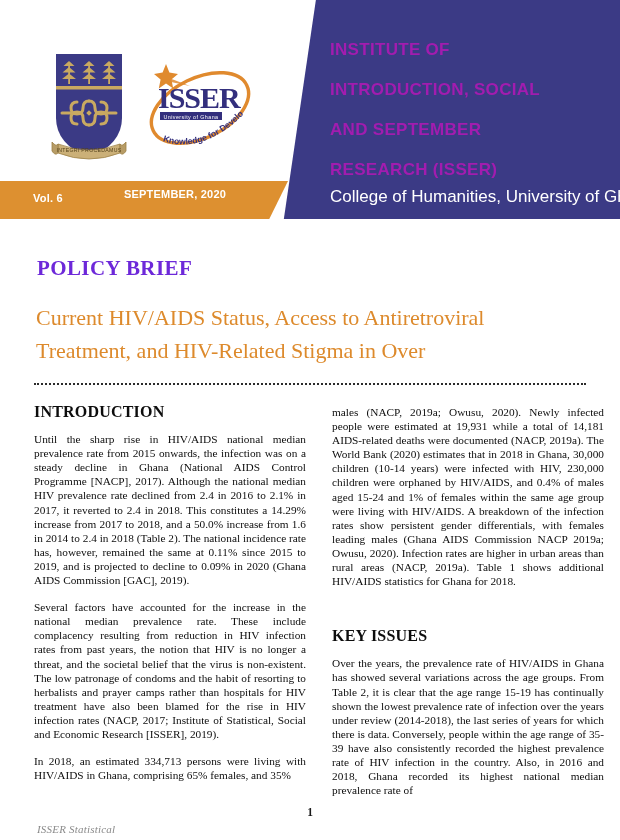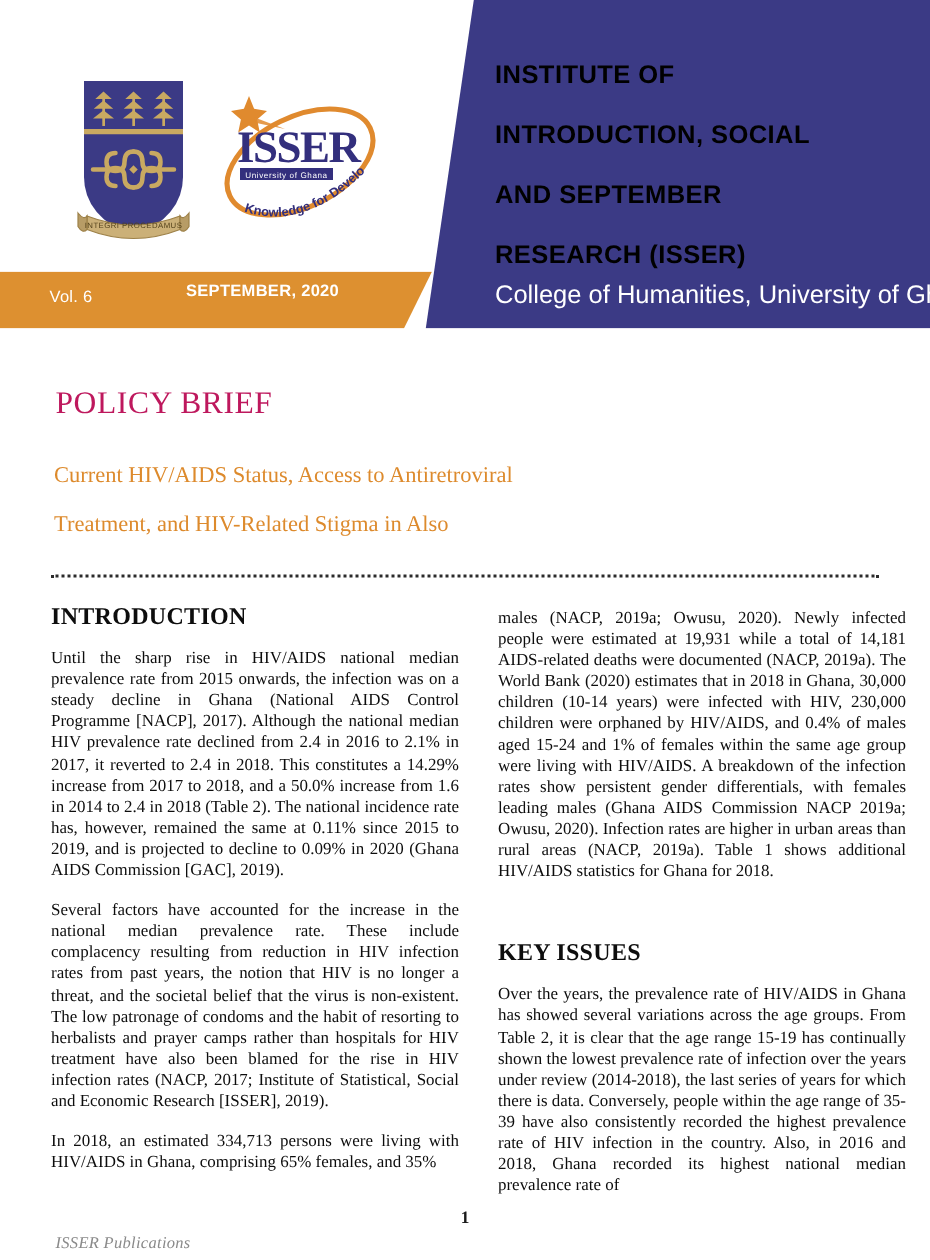"INSTITUTE OF" #org-title { color: #000000 -> #a21caf }
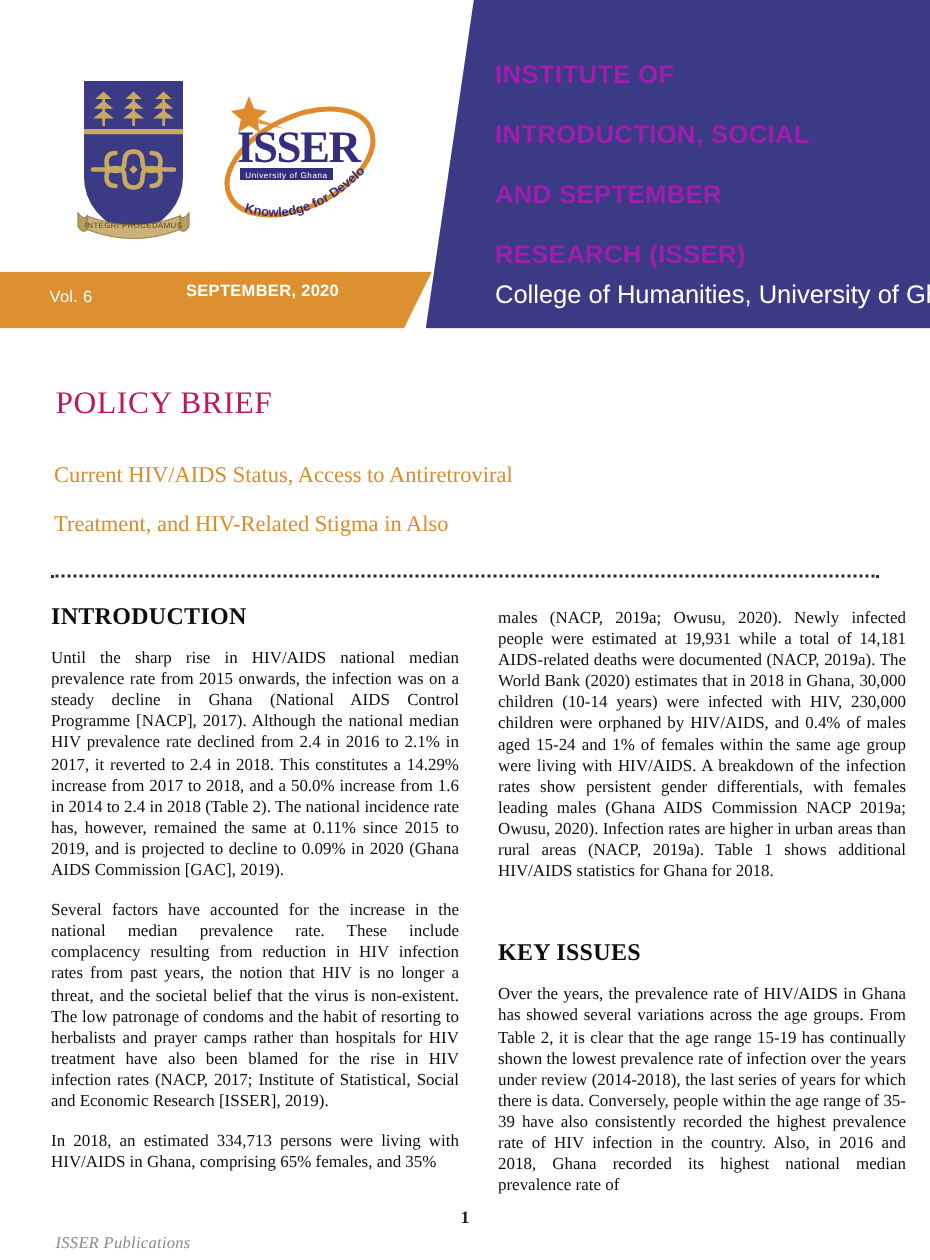"Vol. 6" #vol-label { font-weight: 400 -> 700 }
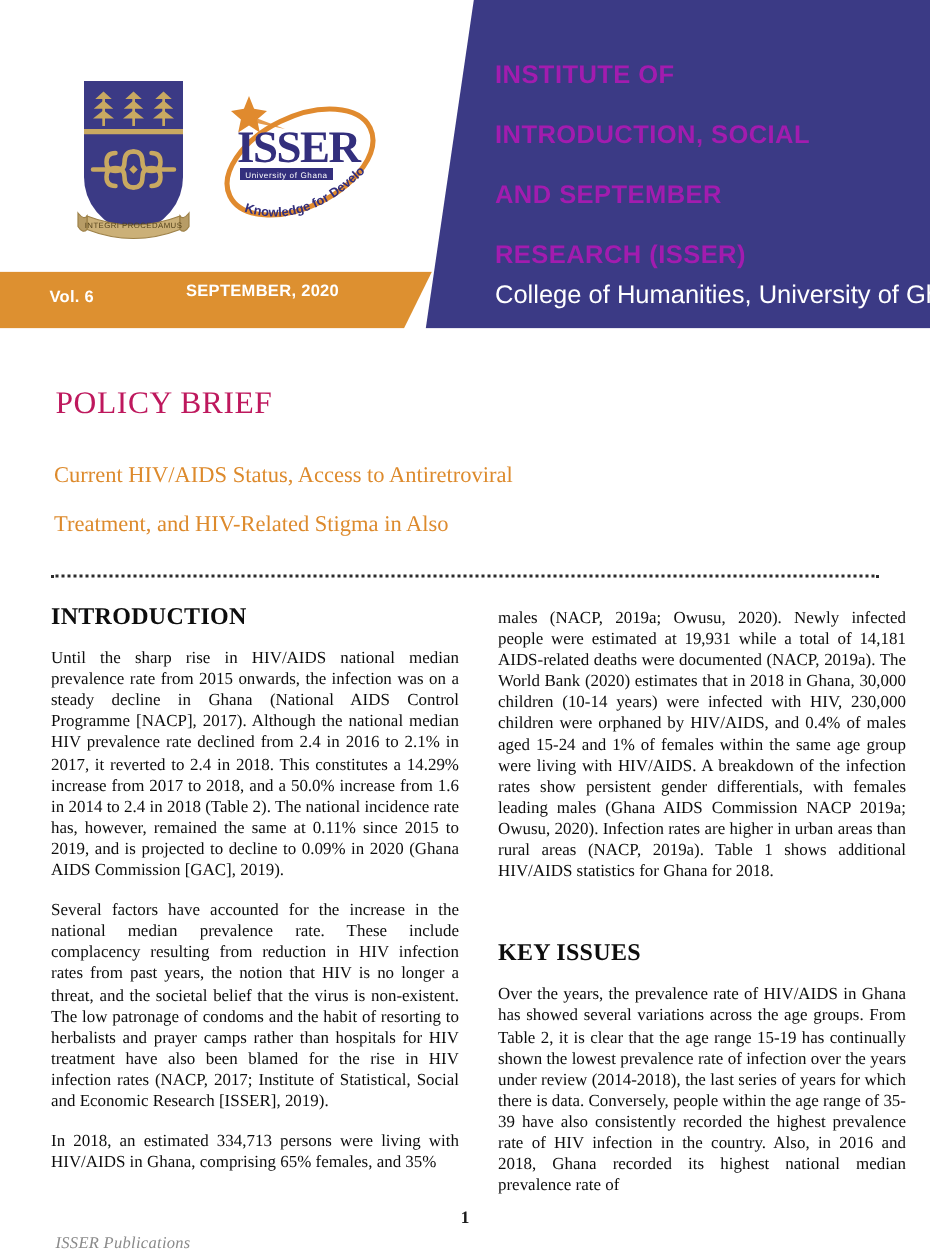"POLICY BRIEF" #policy-brief-label { color: #be185d -> #6d28d9; font-weight: 400 -> 700 }
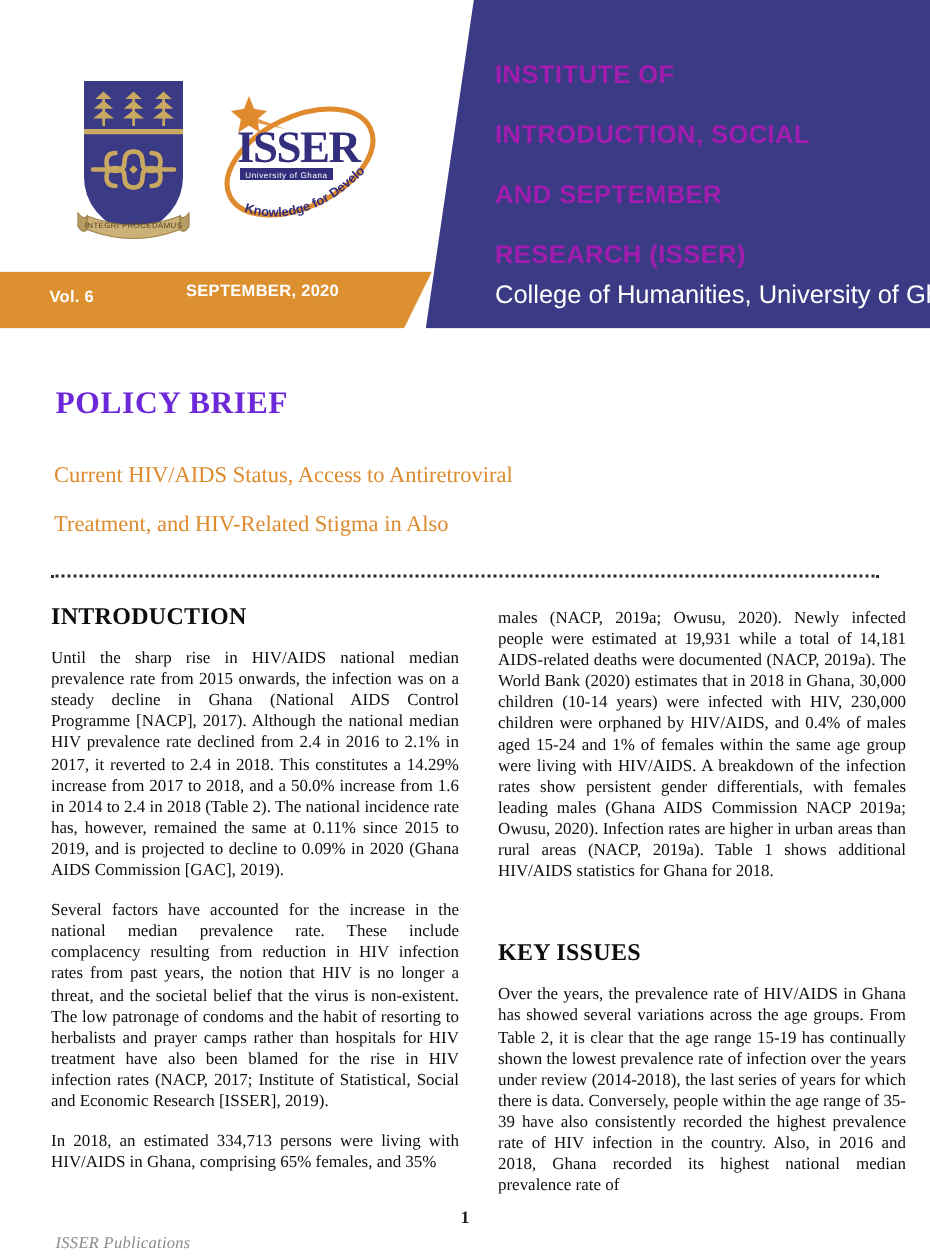"Current HIV/AIDS Status, Access to" #doc-title { font-size: 15px -> 22px }
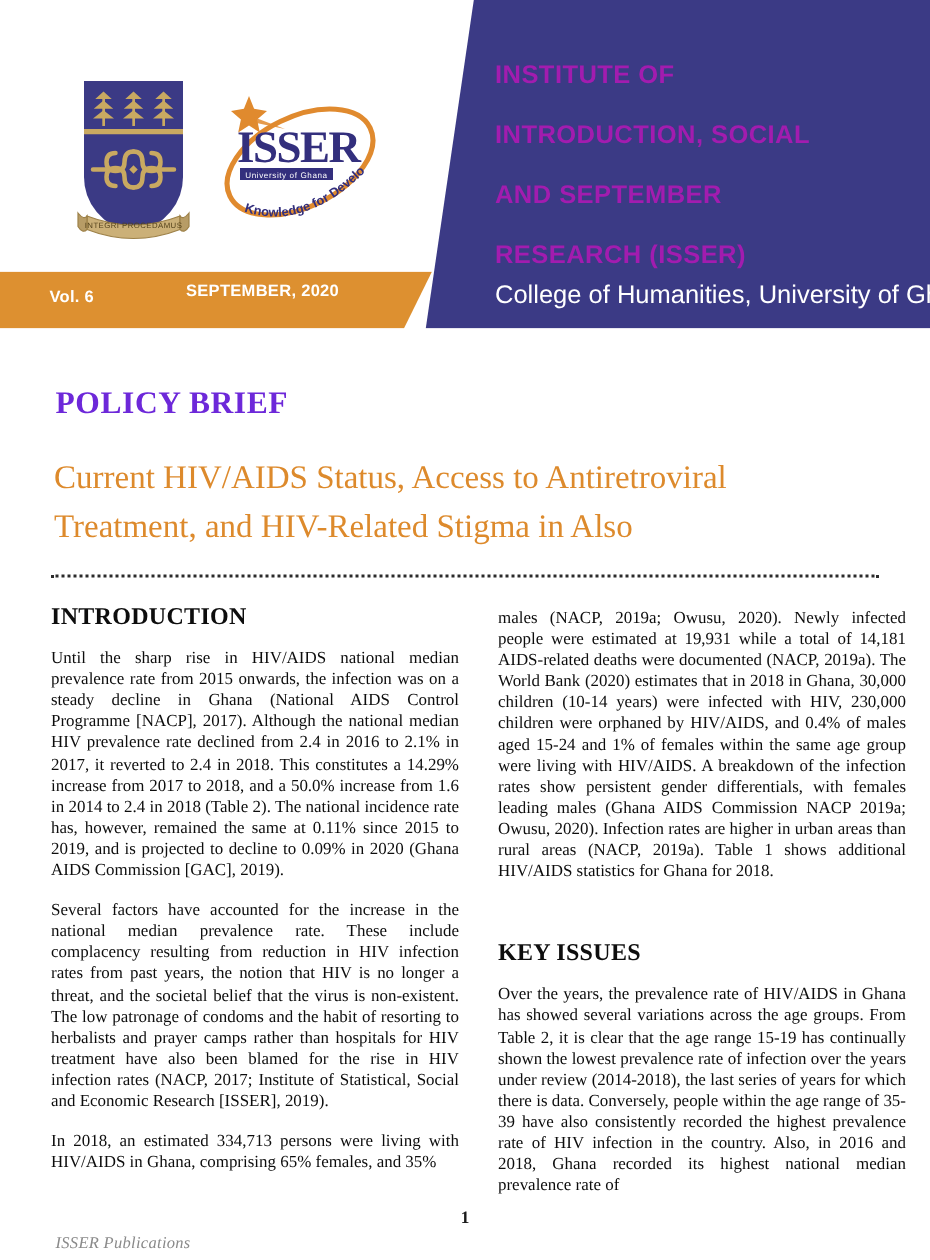"Treatment, and HIV-Related Stigma in" span.t2 { text: Also -> Over }
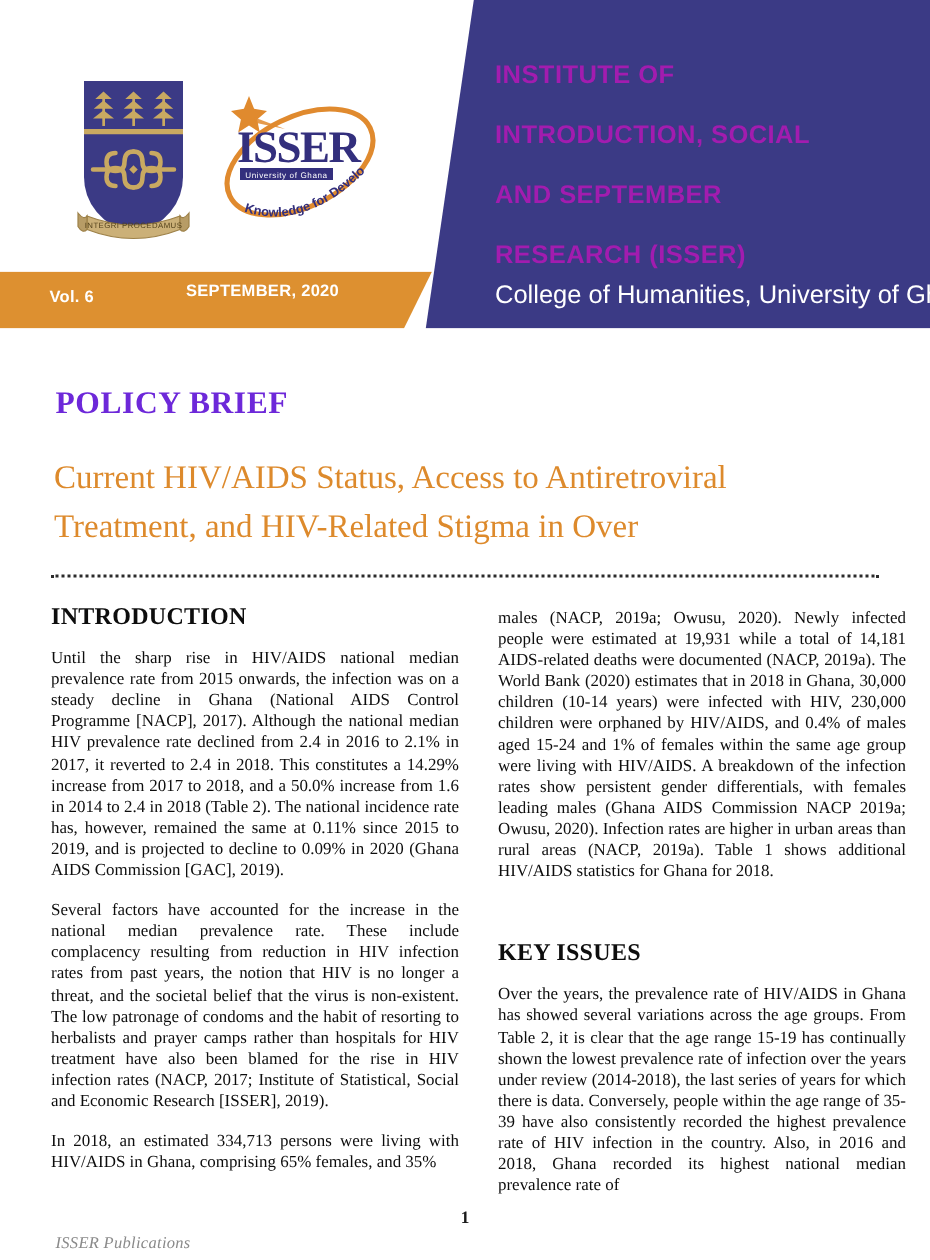"ISSER Publications" div { text: Publications -> Statistical }
